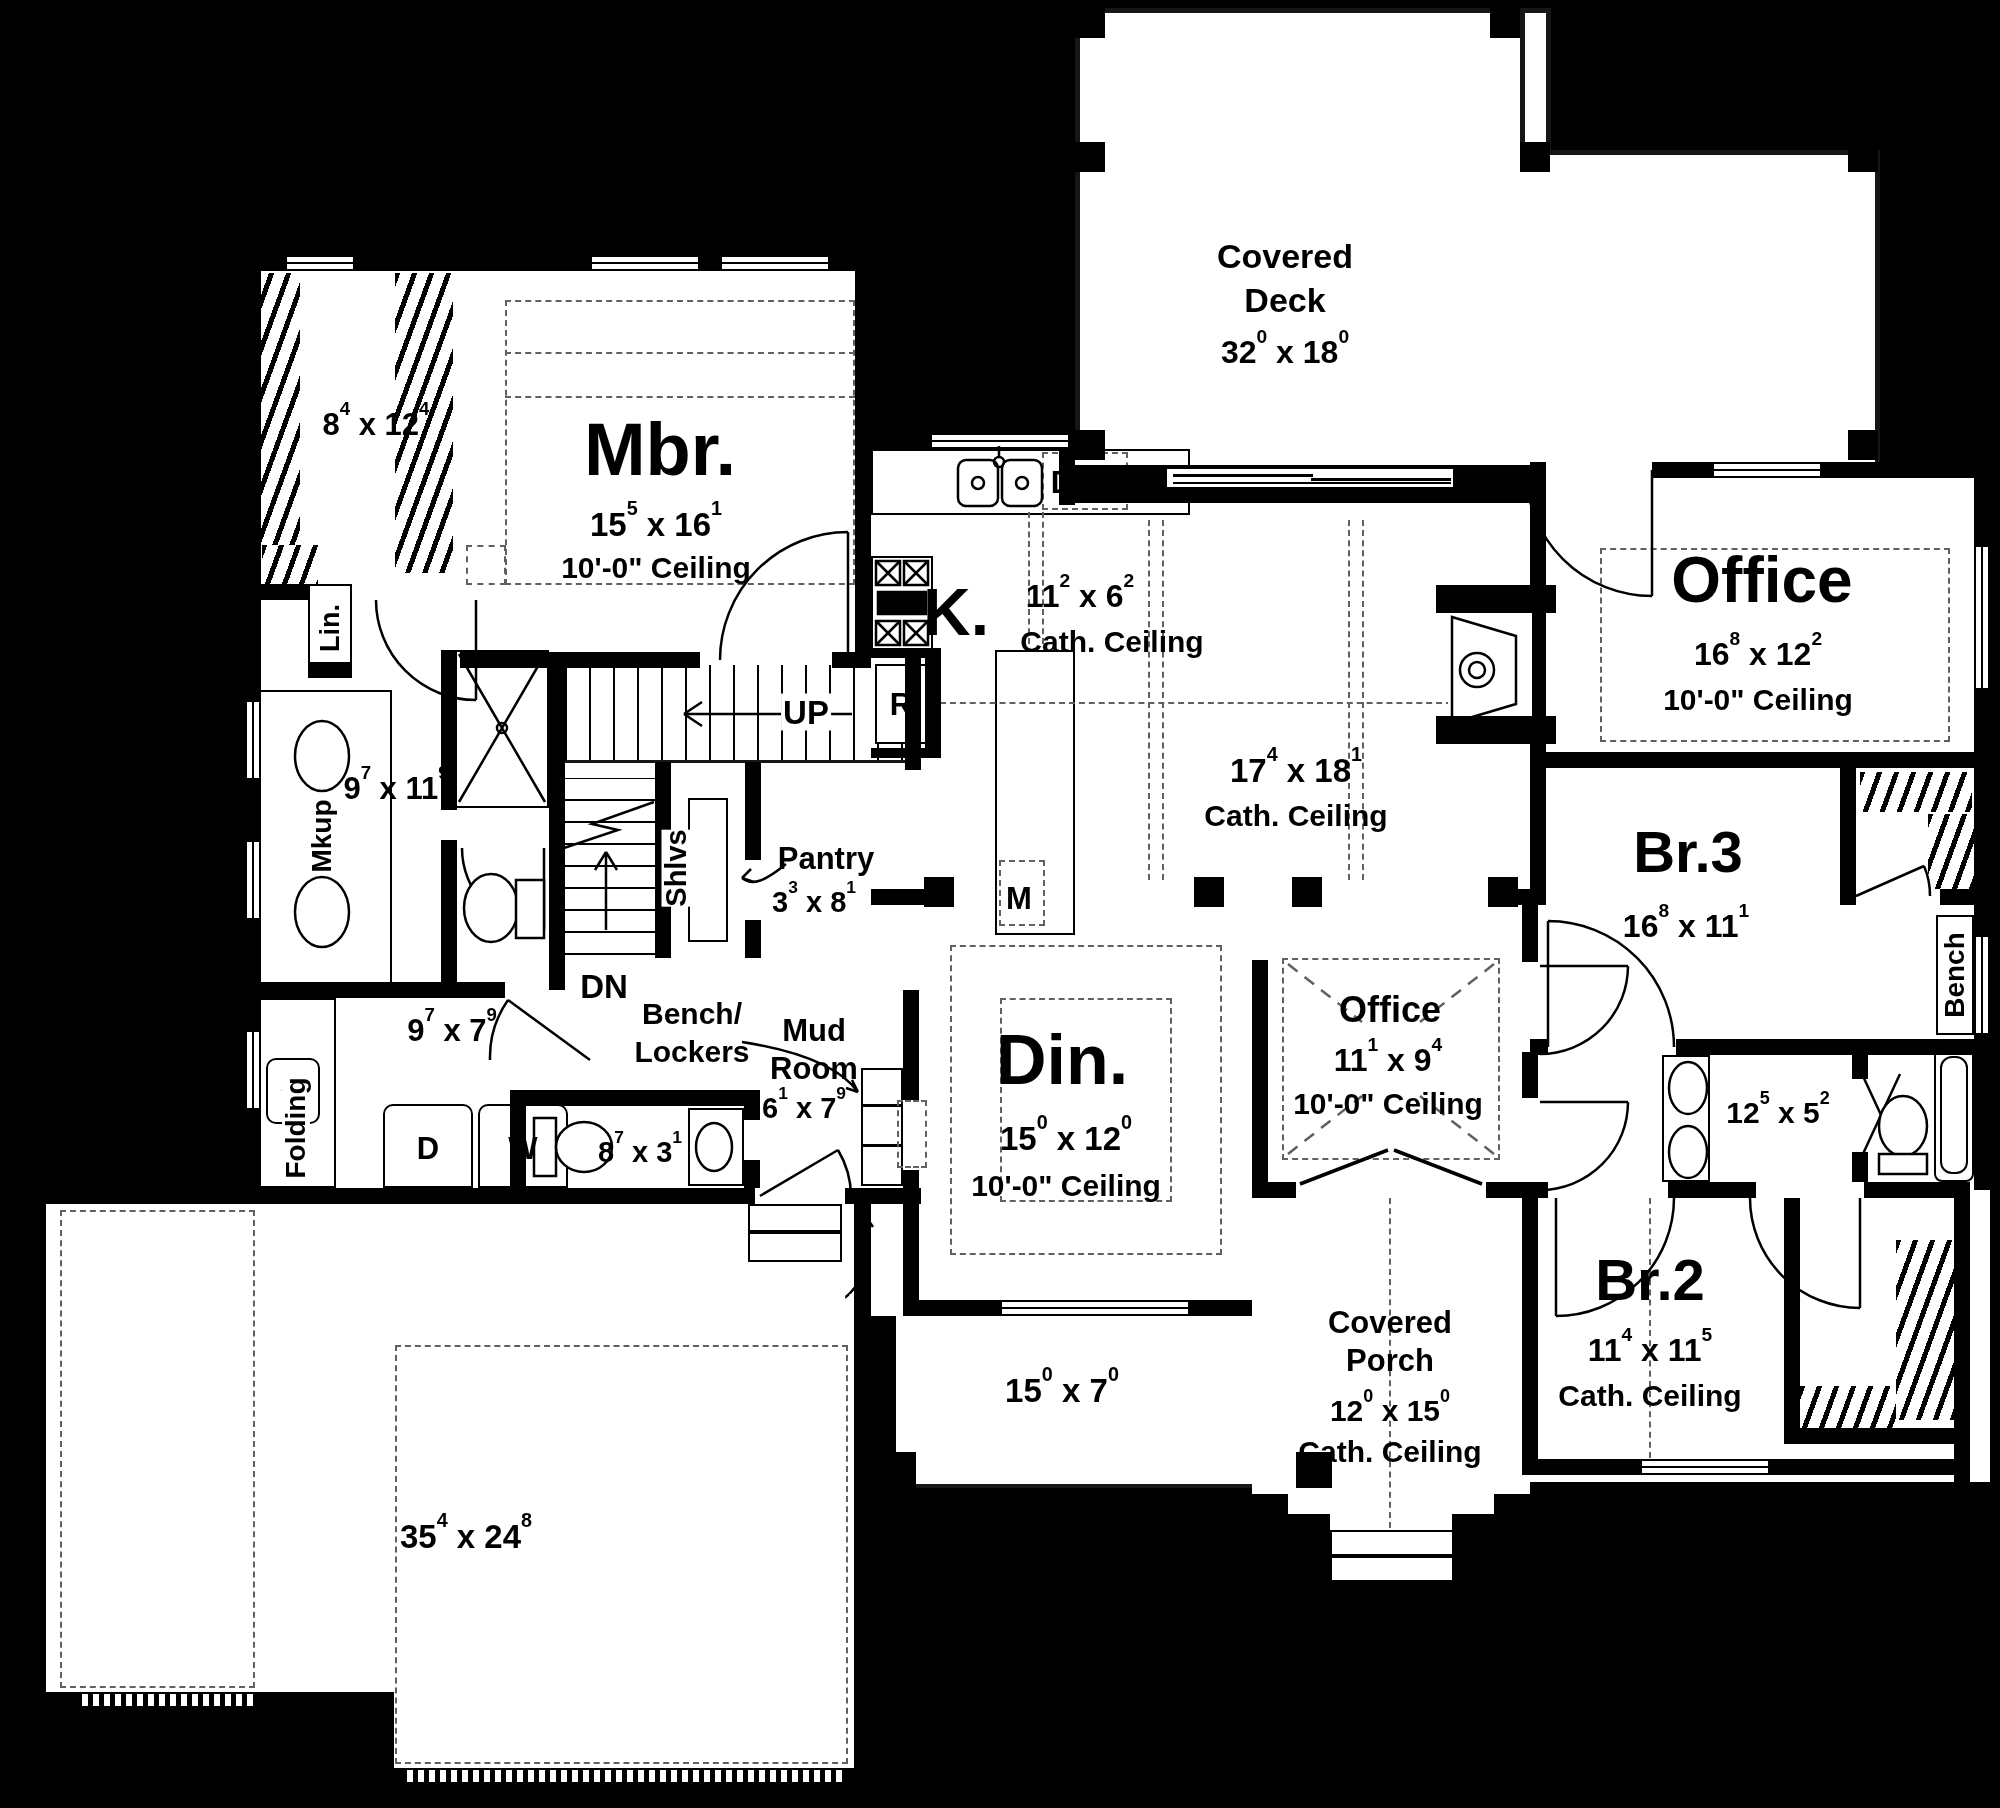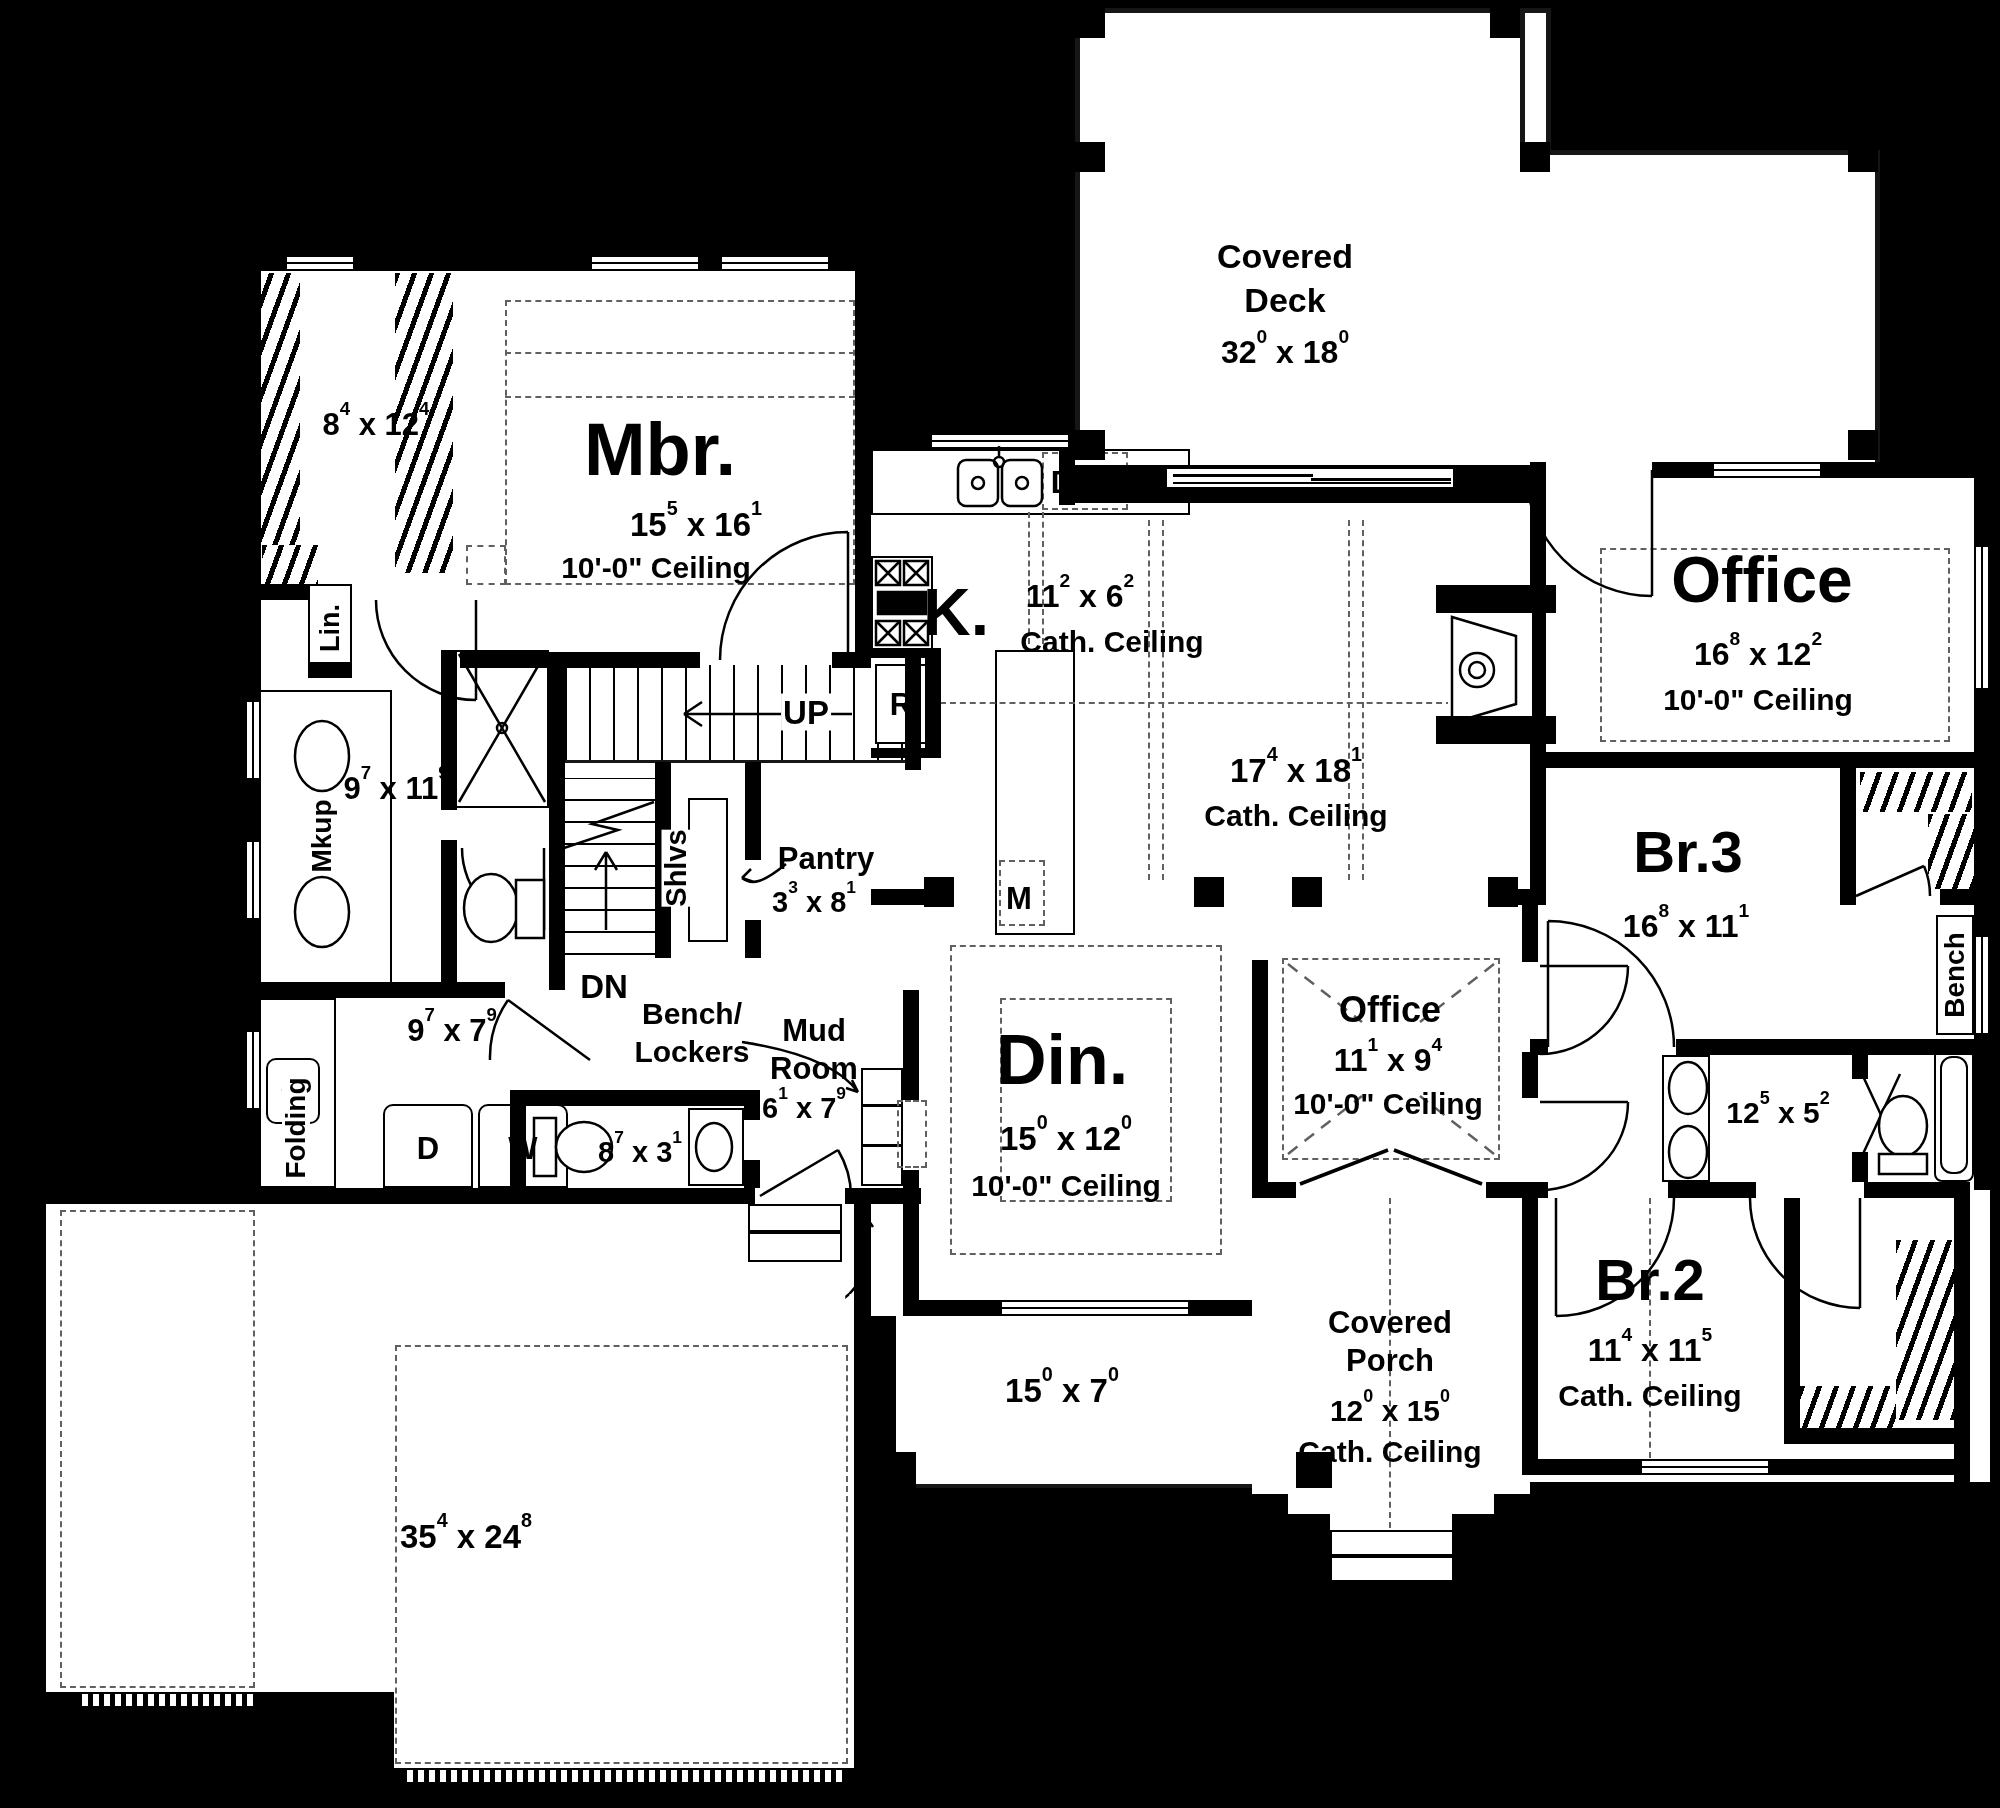"155 x 161" div.lbl { margin-left: 40px -> none }
